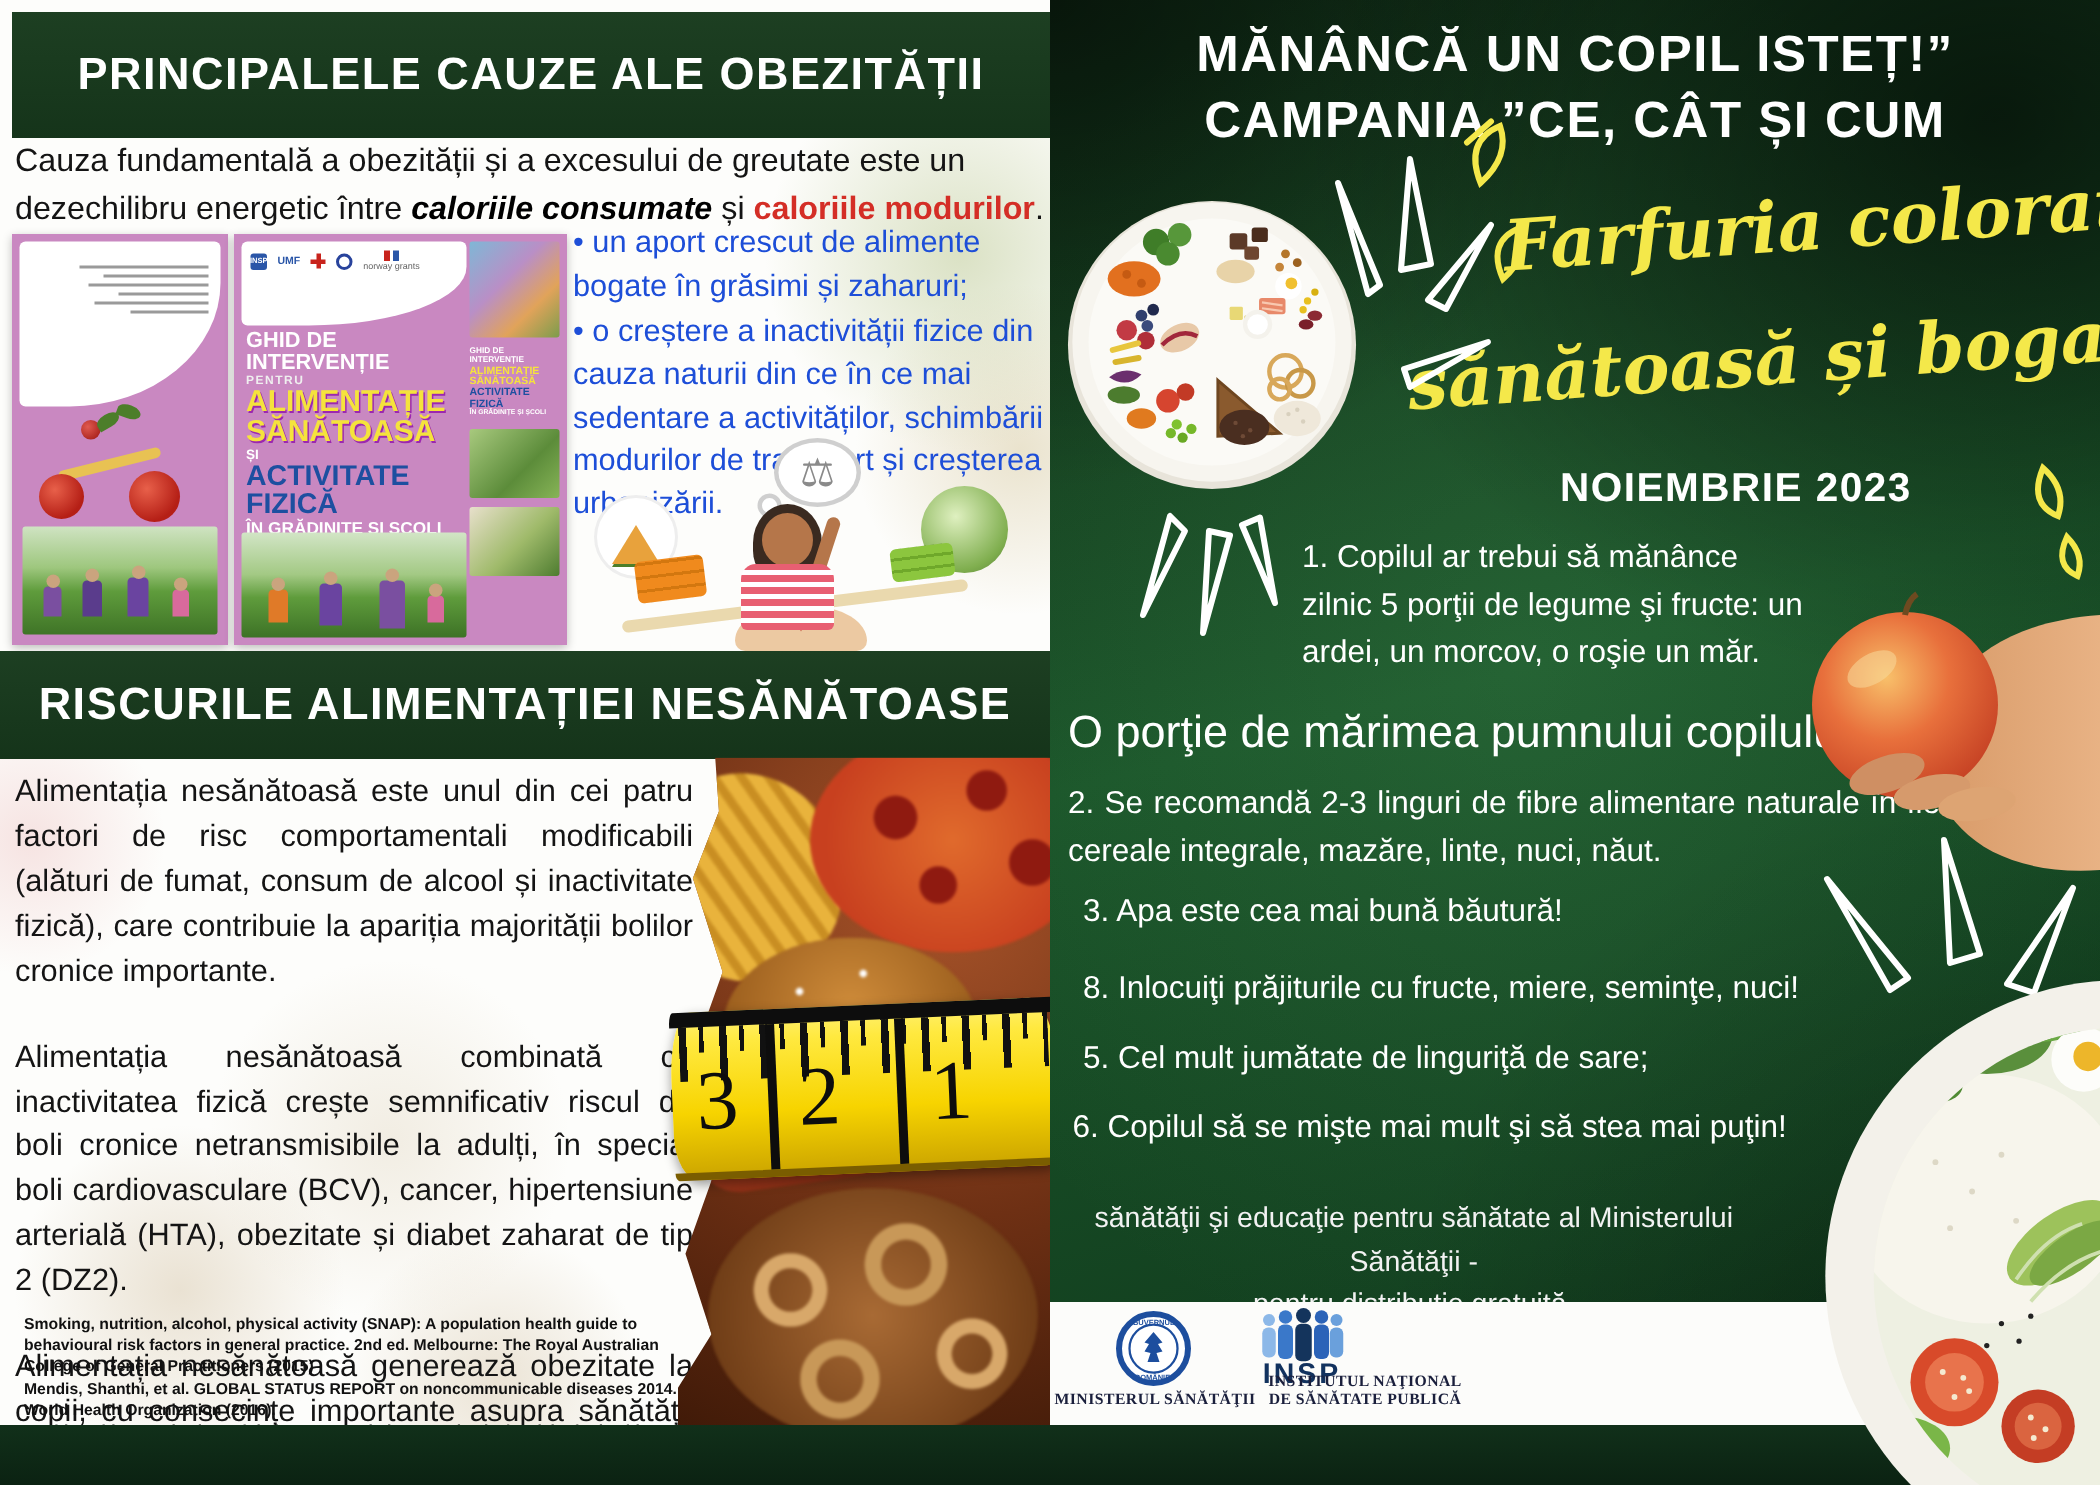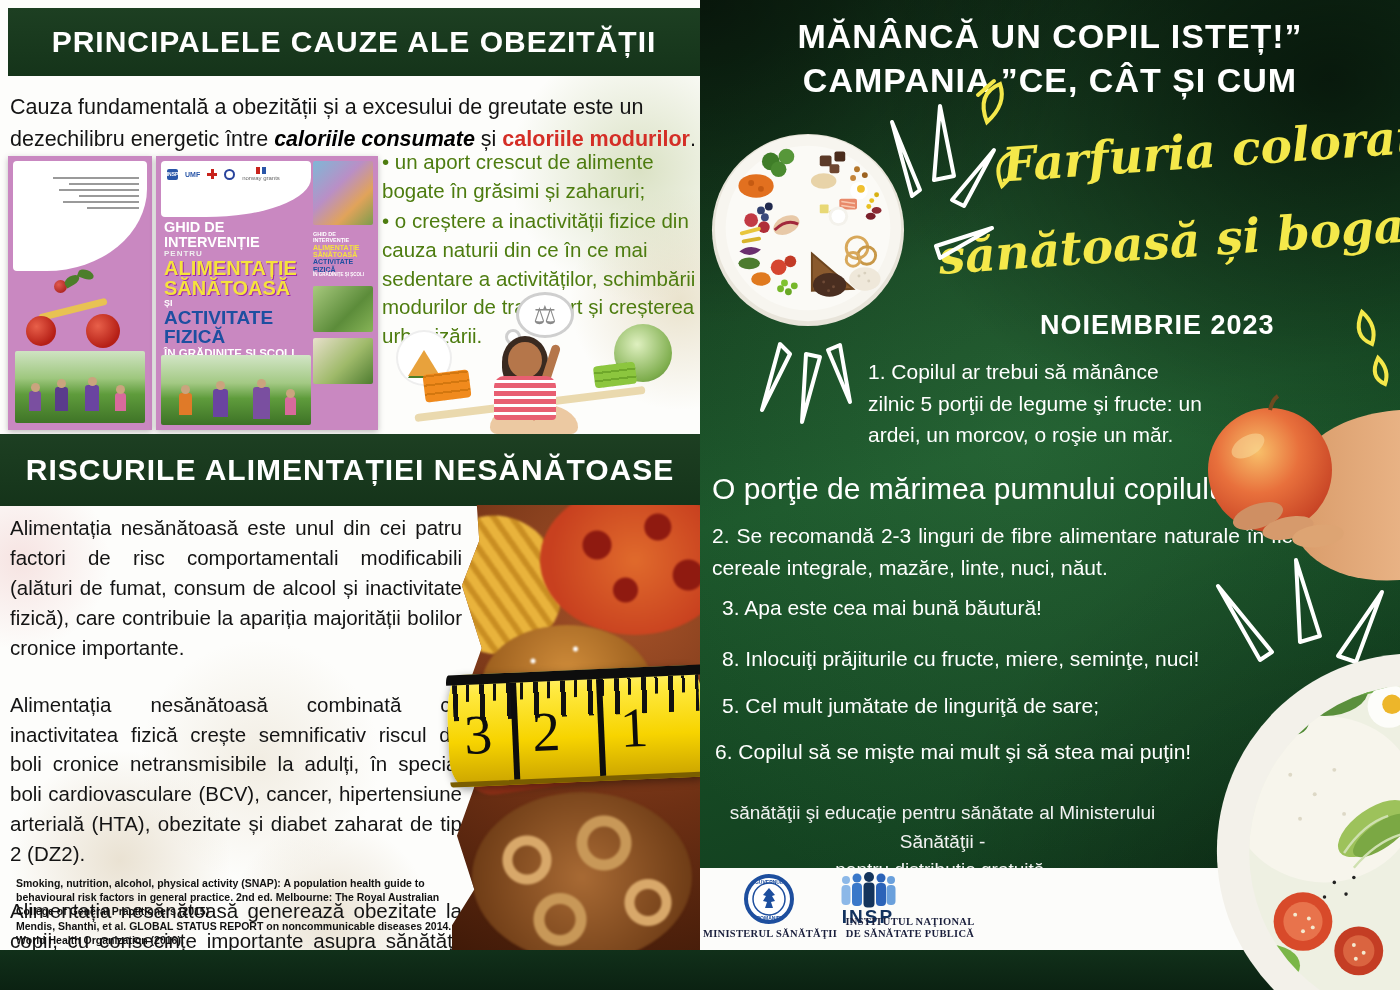"PRINCIPALELE CAUZE ALE OBEZITĂȚII" .band1 { height: 68px -> 84px }
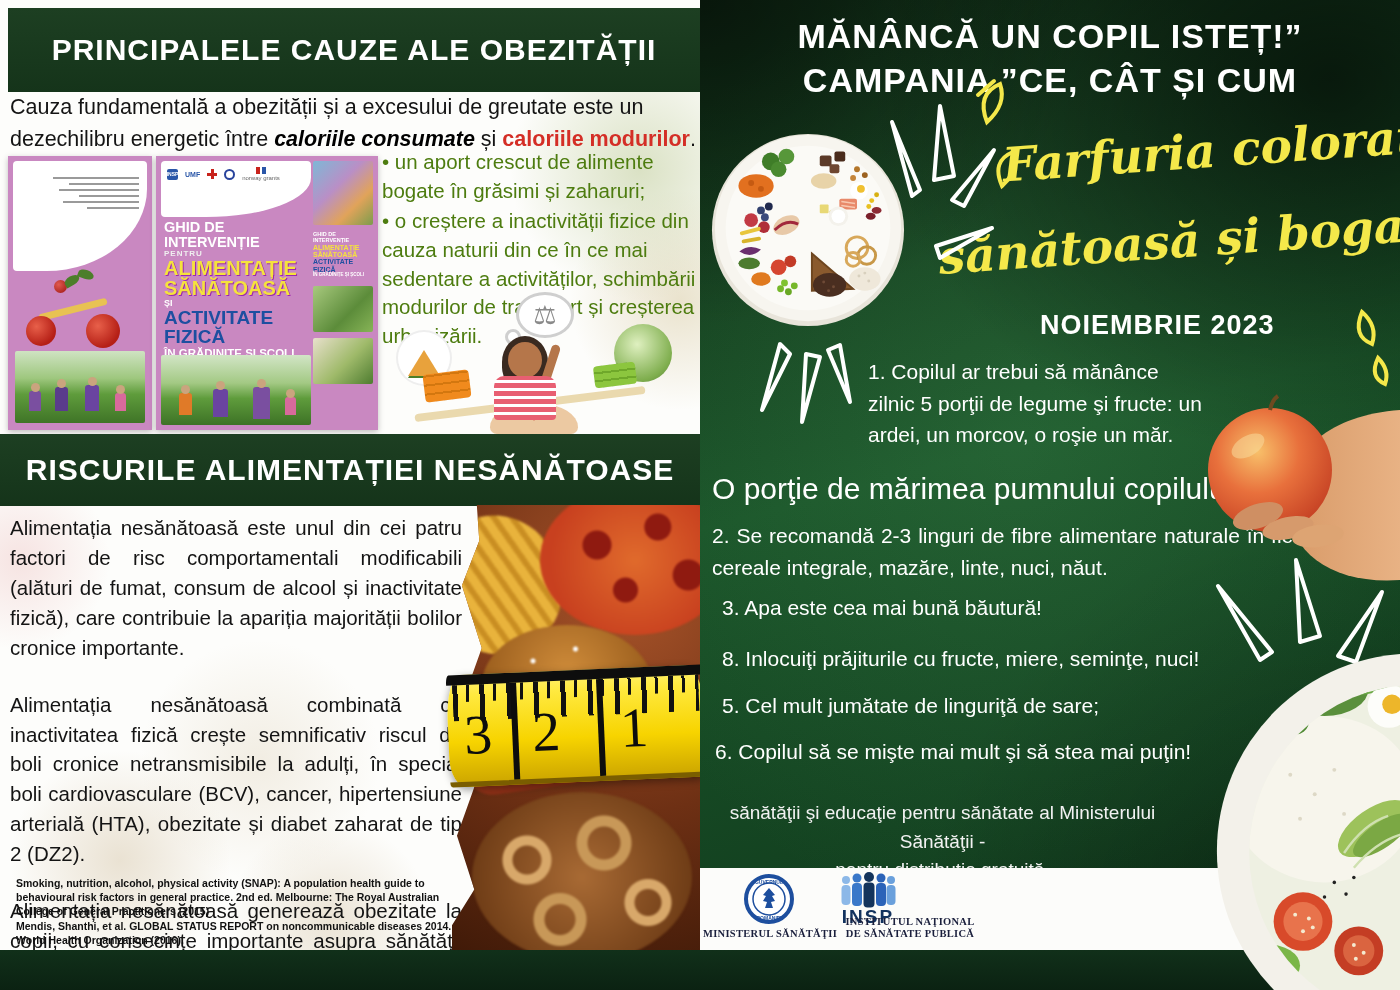"• un aport crescut de" .bullets { color: #4d7c0f -> #1d4ed8 }
